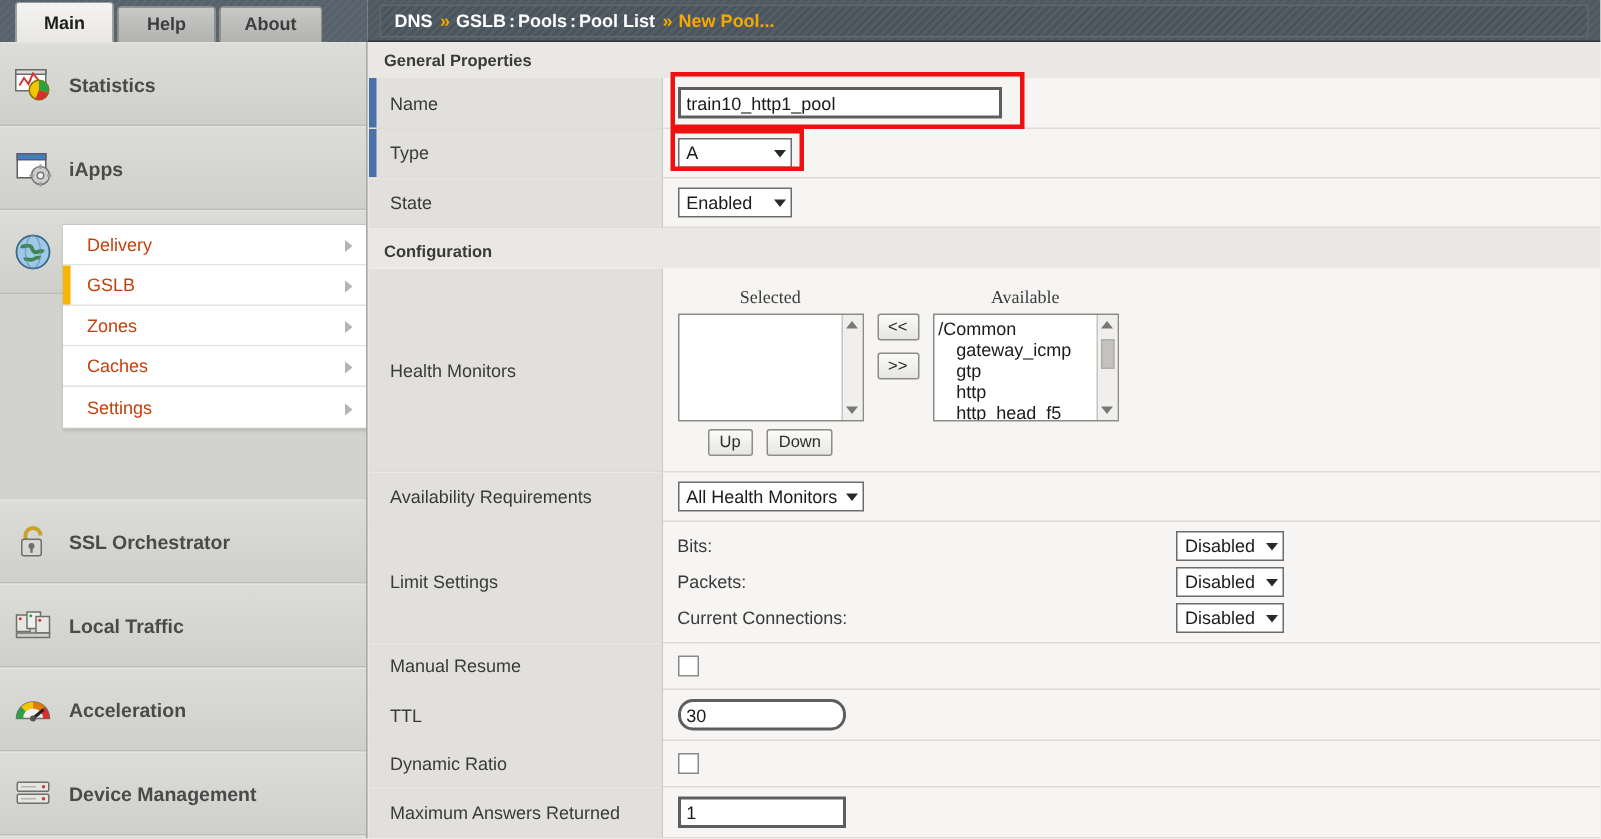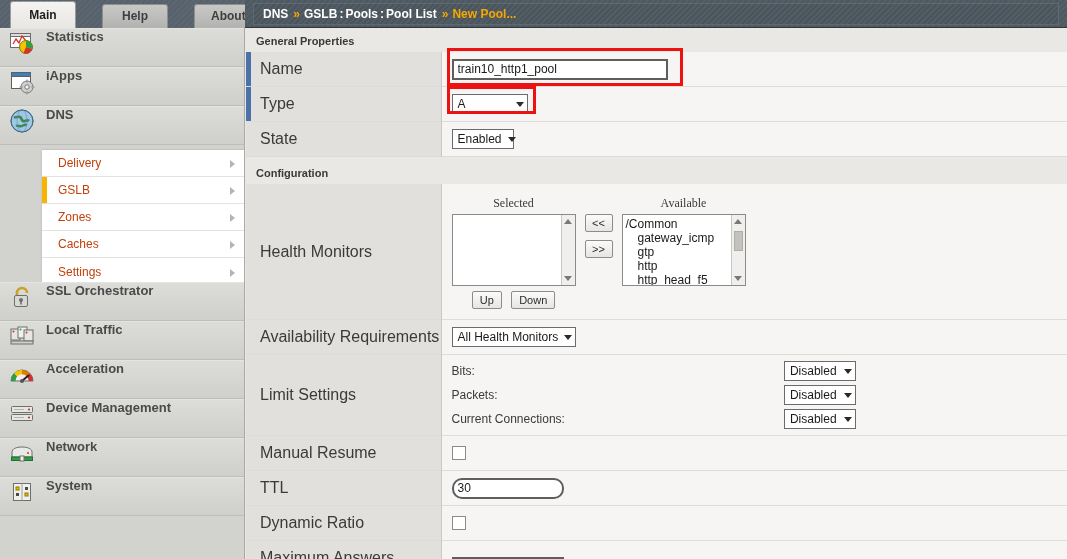"Main" .tabstrip { gap: 24px -> none }
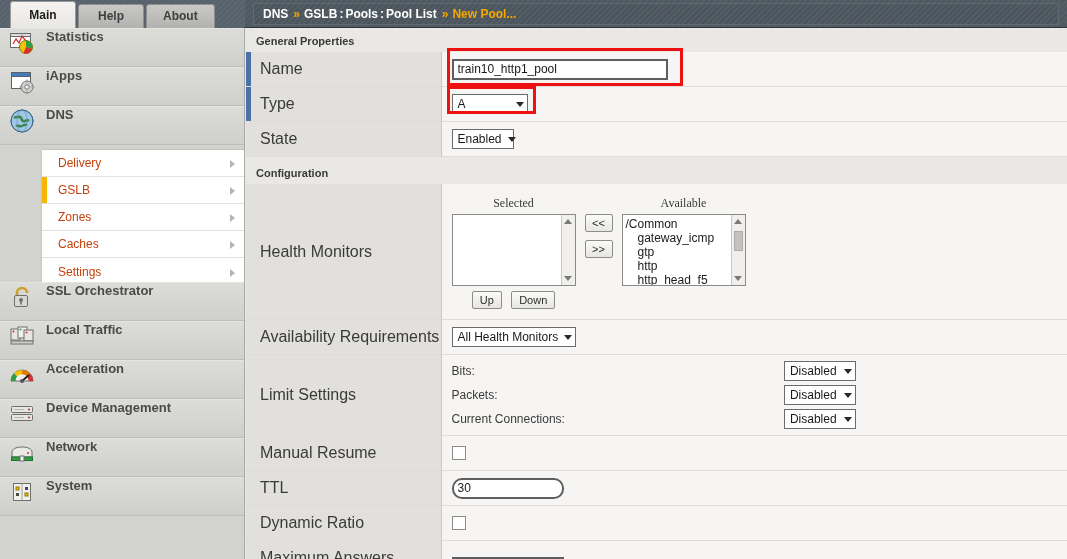"Statistics" .navitem { align-items: none -> center; height: 39px -> 56px }
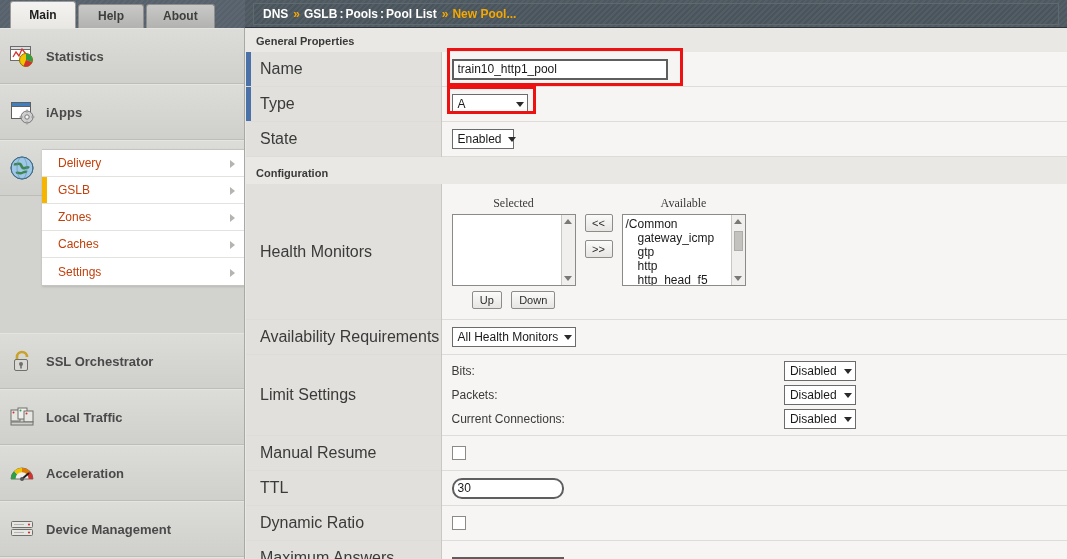"Name" td.plabel { font-size: 16px -> 12px }
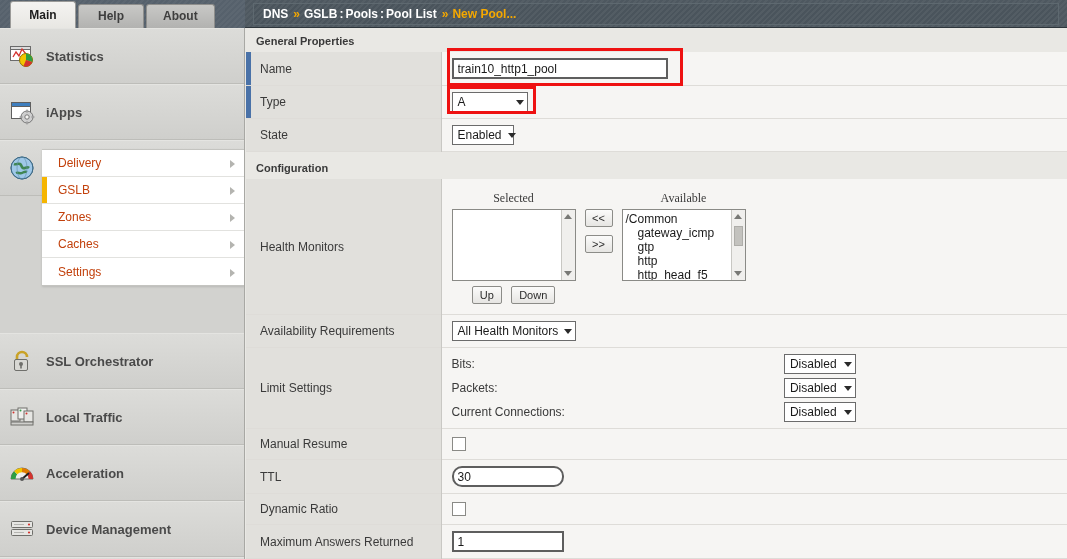"Enabled" span.sel { width: 62px -> 76px }
